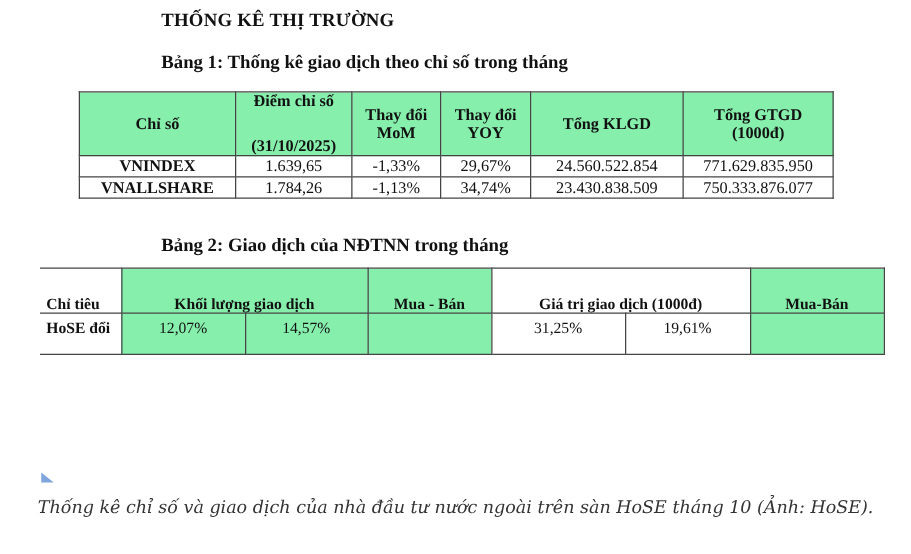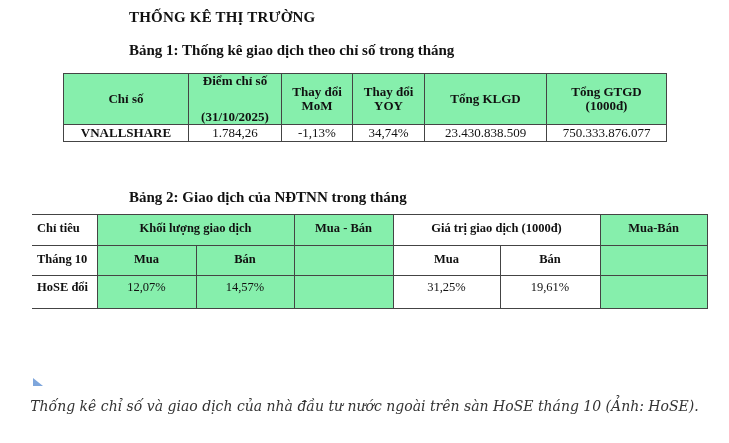"VNINDEX" tr { html: none -> <tr> <td>VNINDEX</td> <td>1.639,65</td> <td>-1,33%</td> <td>29,67%</td> <td>24.560.522.854</td> <td>771.629.835.950</td> </tr> }
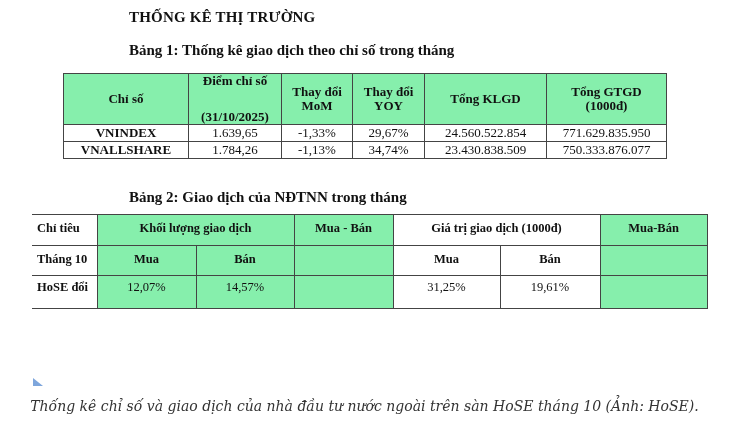"Chỉ tiêu" .t2 .hd { padding-top: 6px -> 21px }
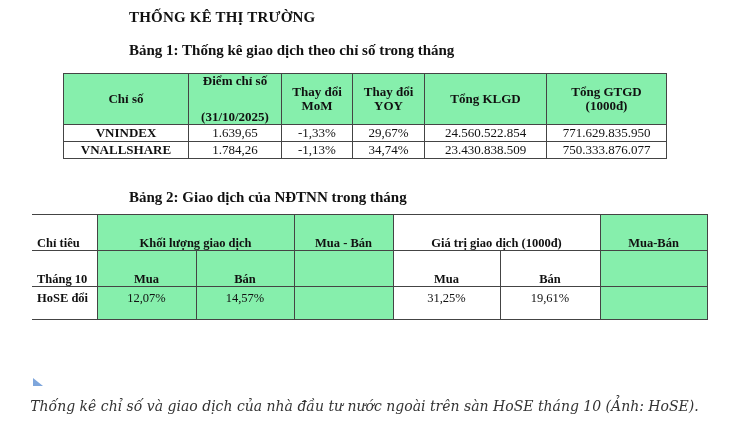"Tháng 10" tr { html: <tr> <td>Tháng 10</td> <td>Mua</td> <td>Bán</td> <td></td> <td>Mua</td> <td>Bán</td> <td></td> </tr> -> none }
